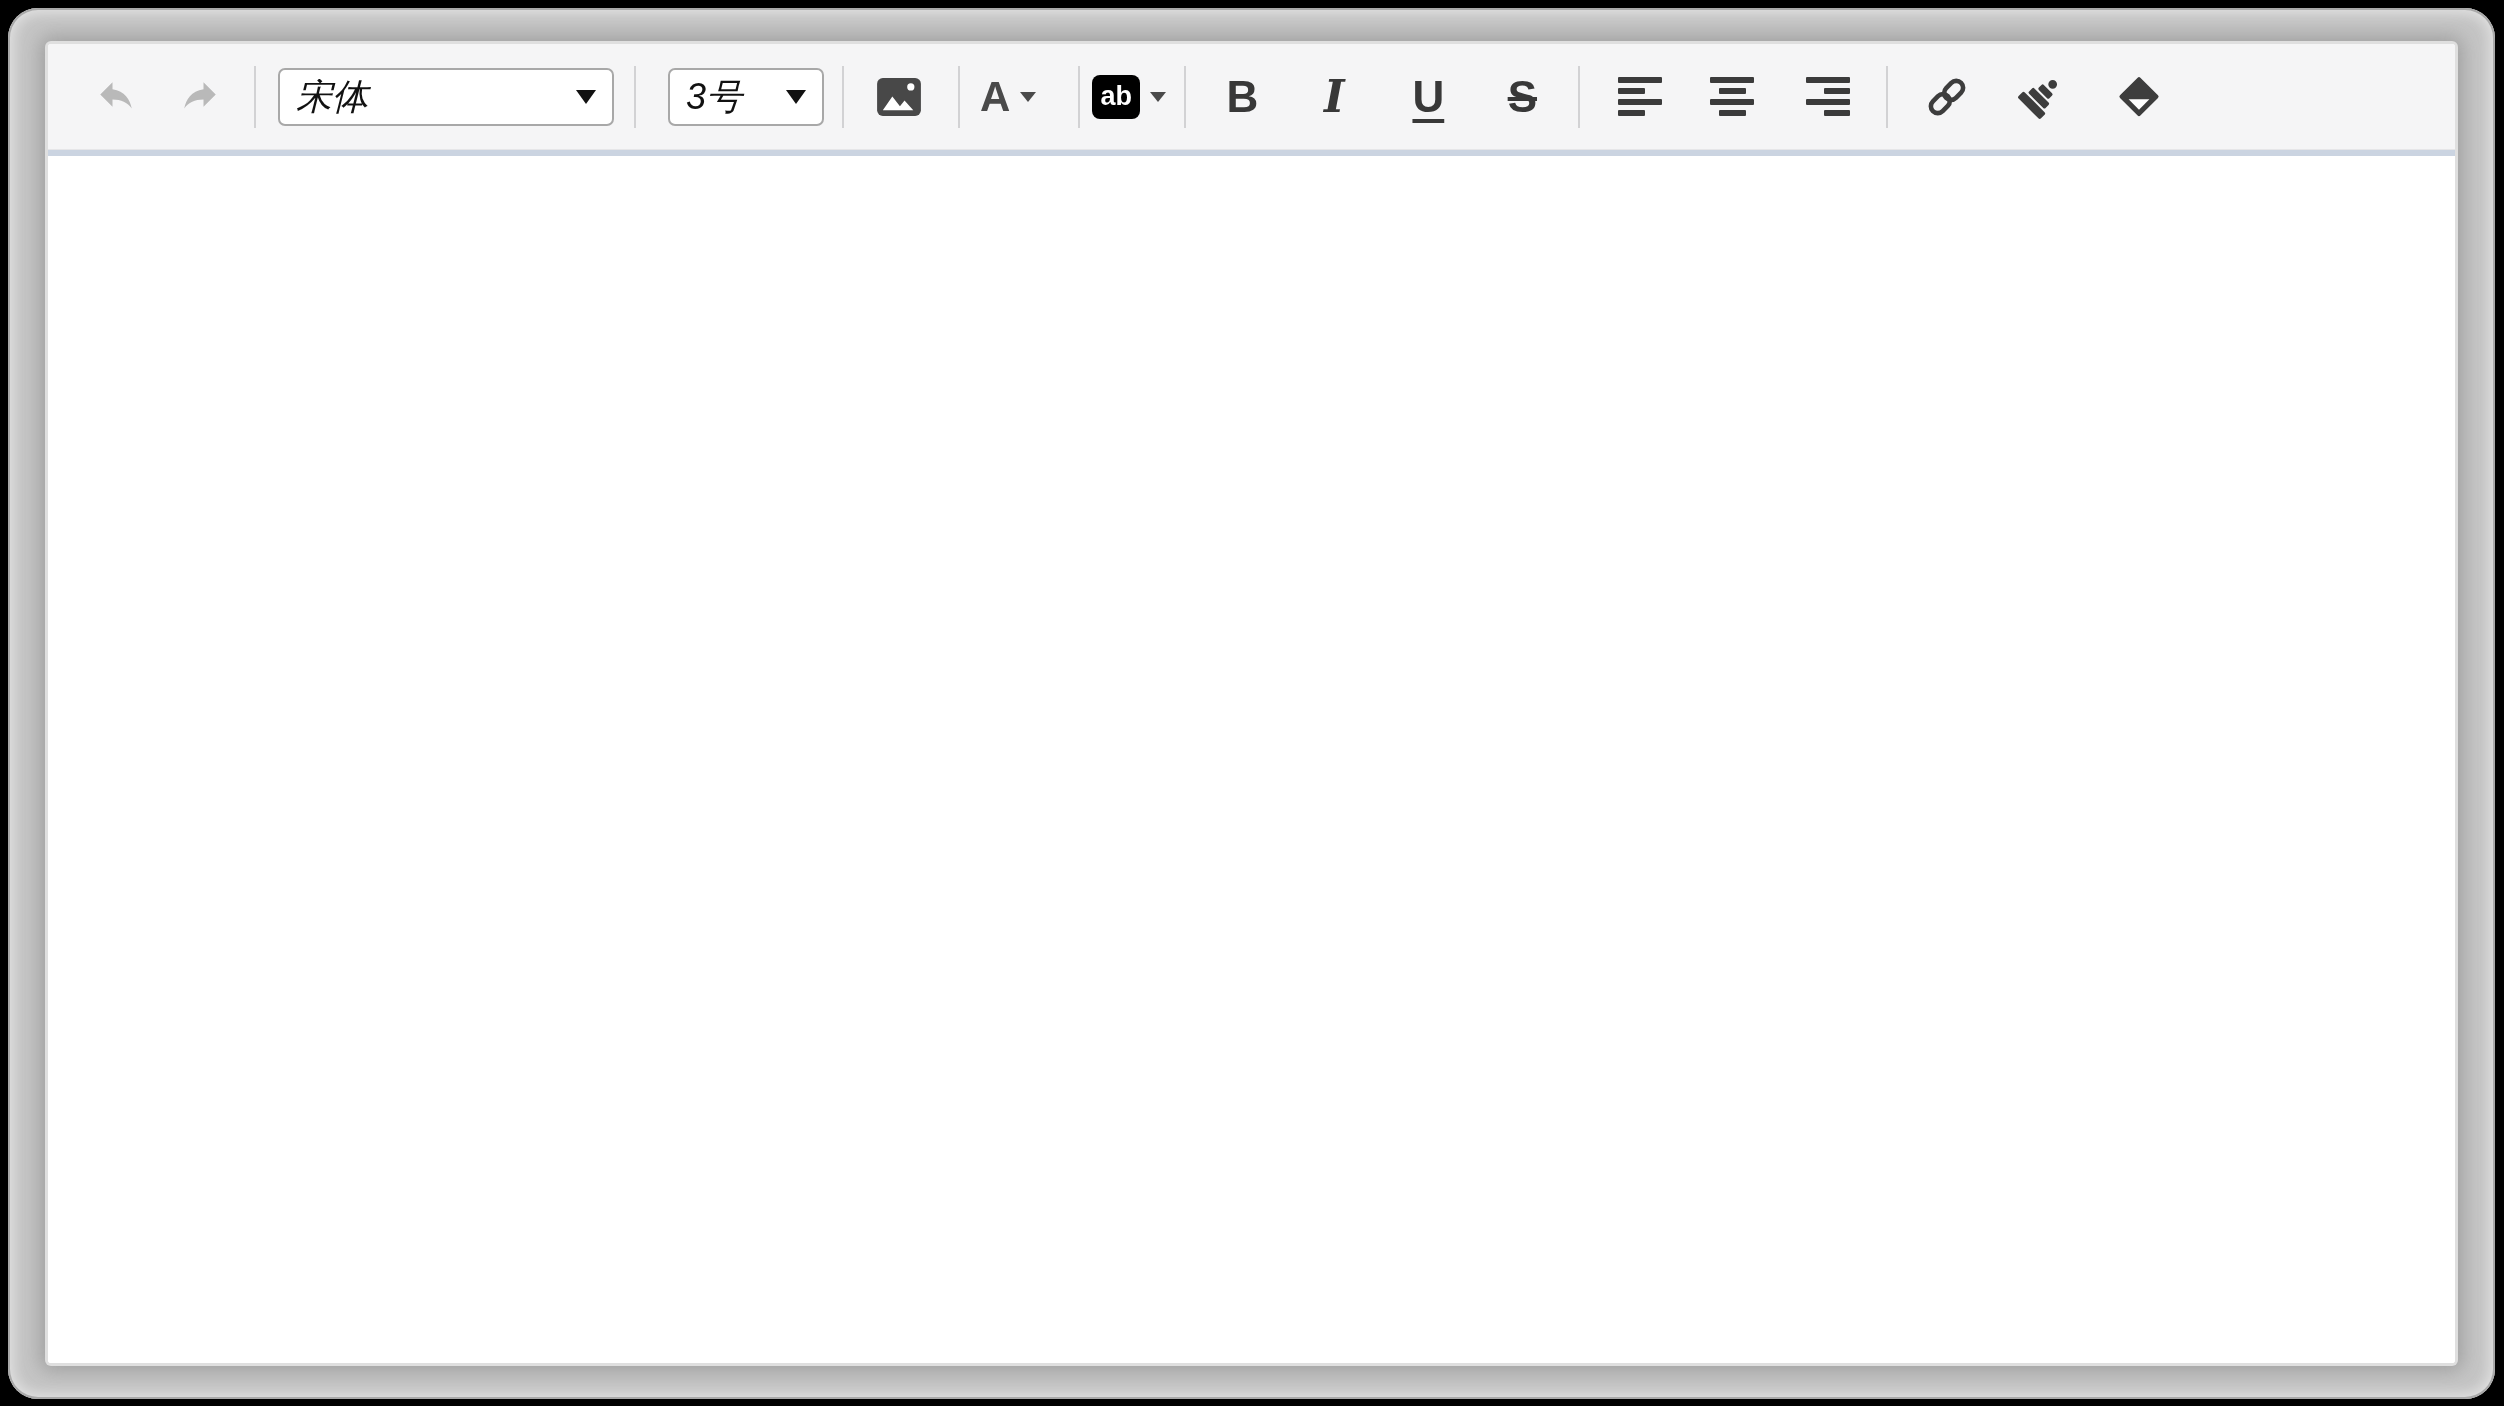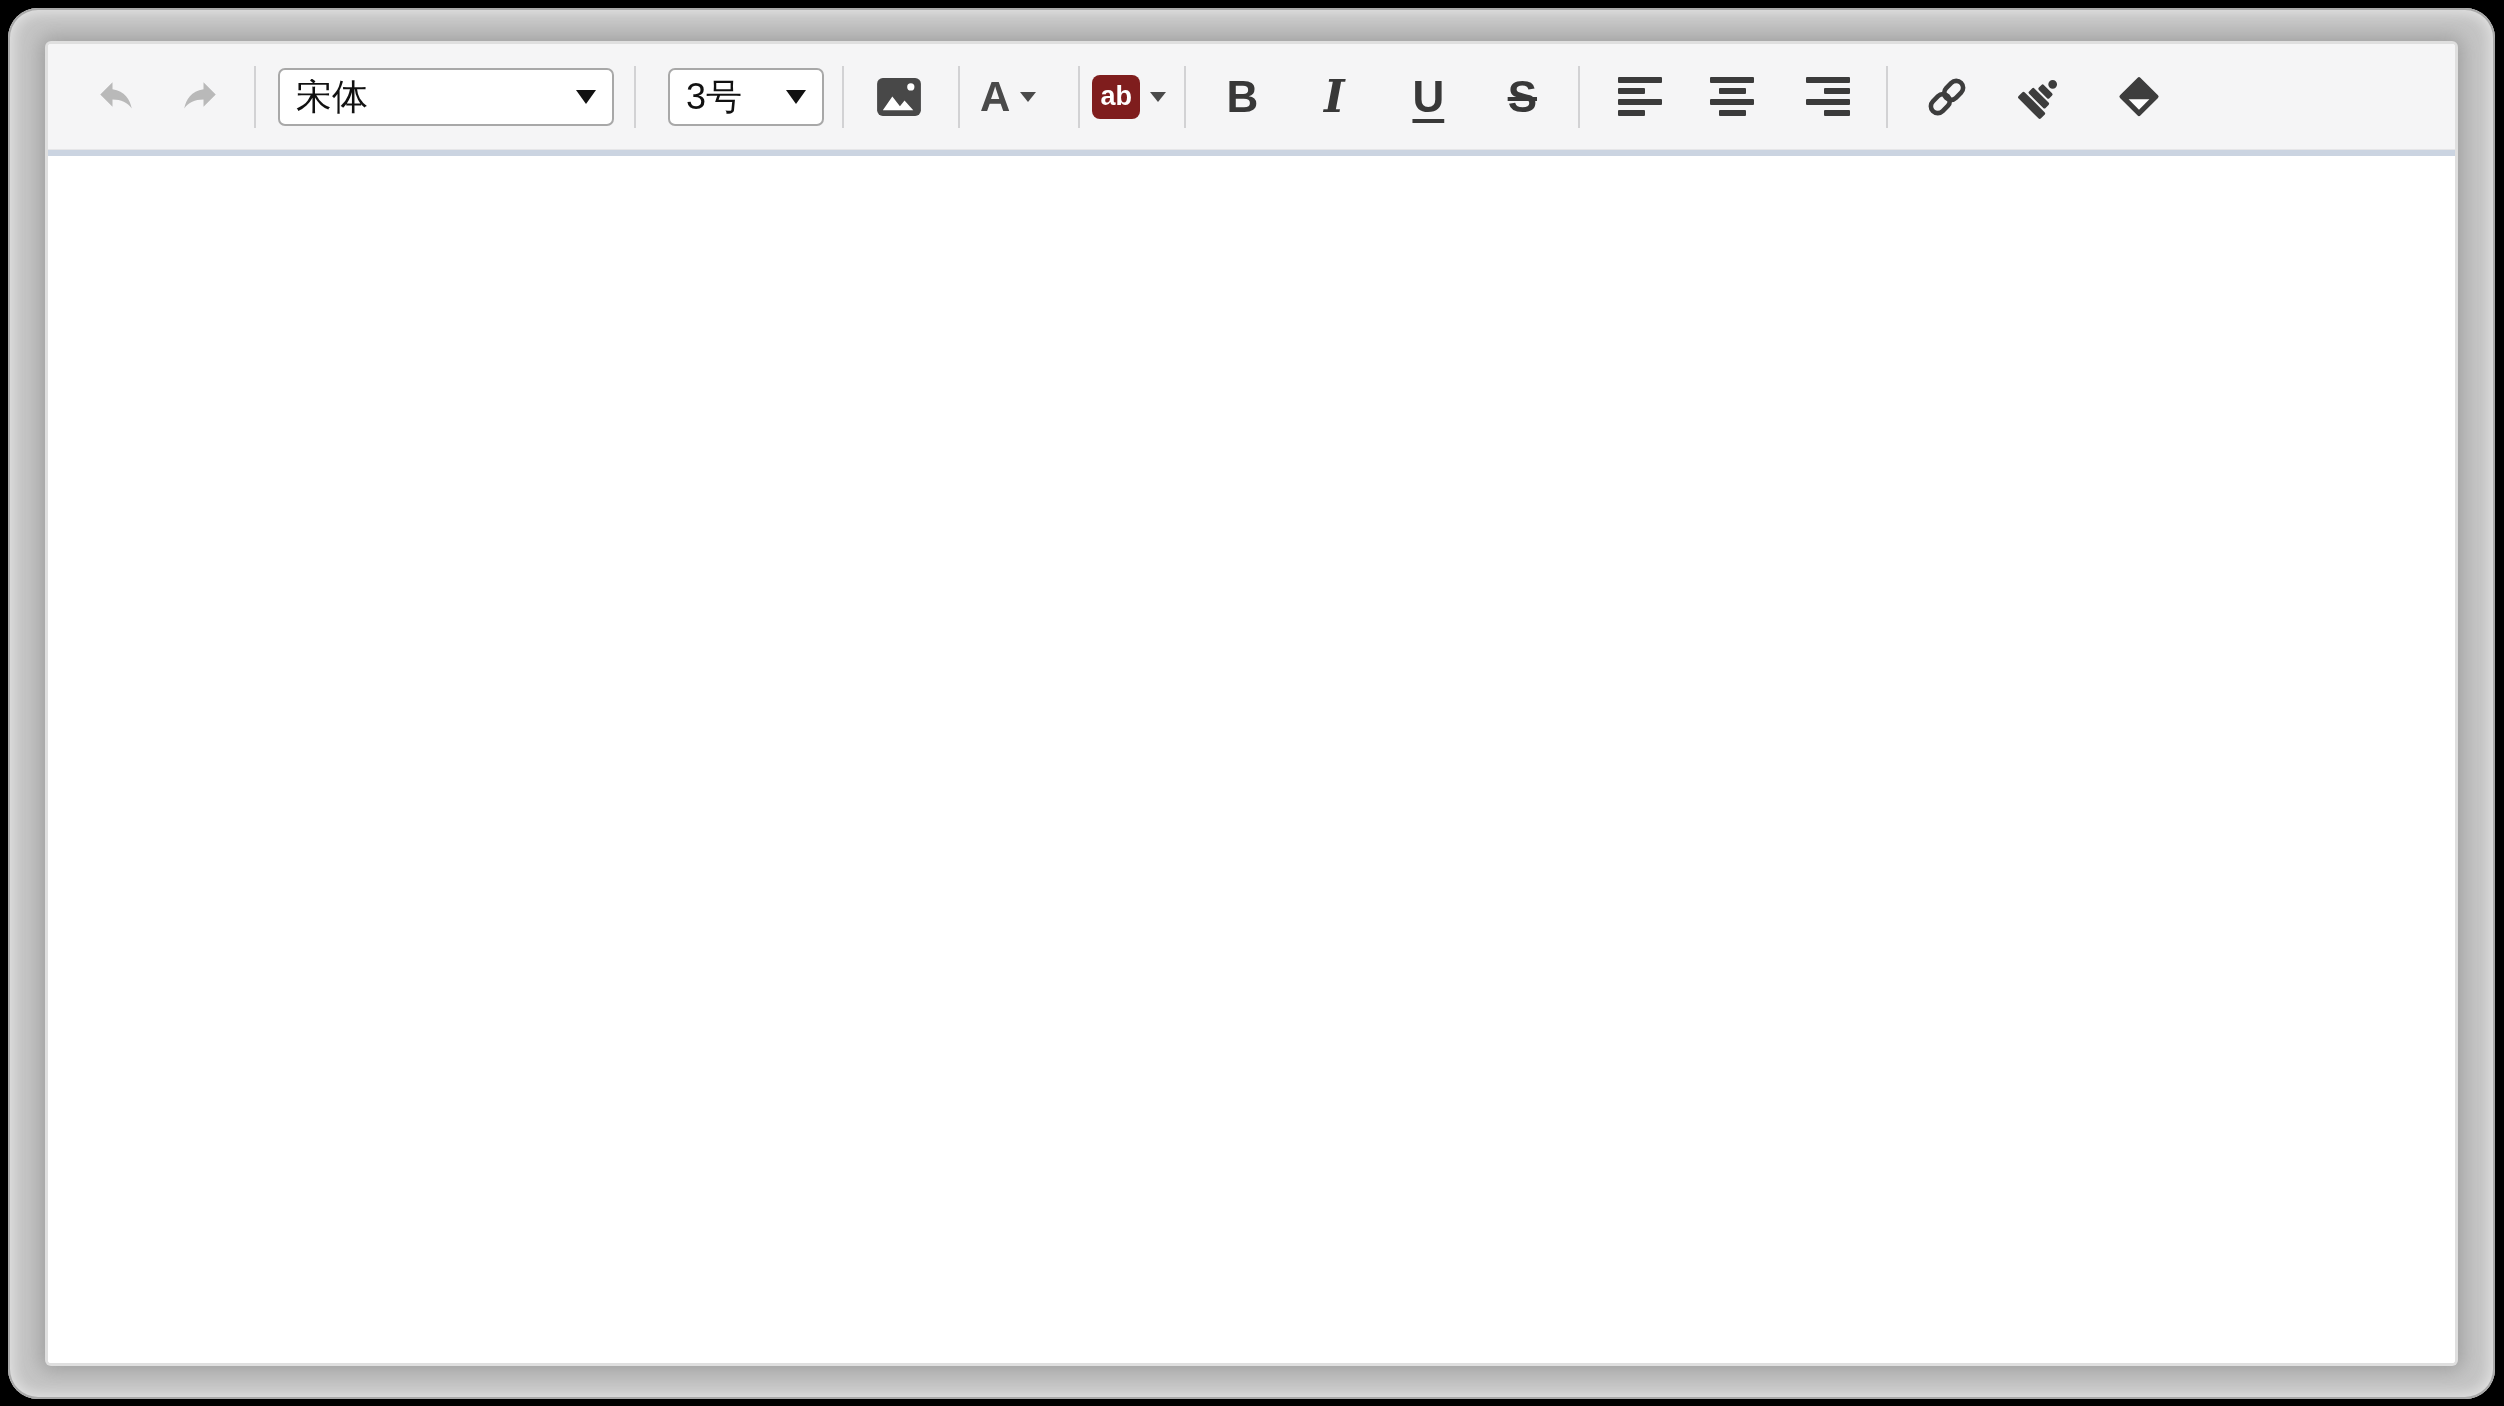"宋体" .select { font-style: none -> italic }
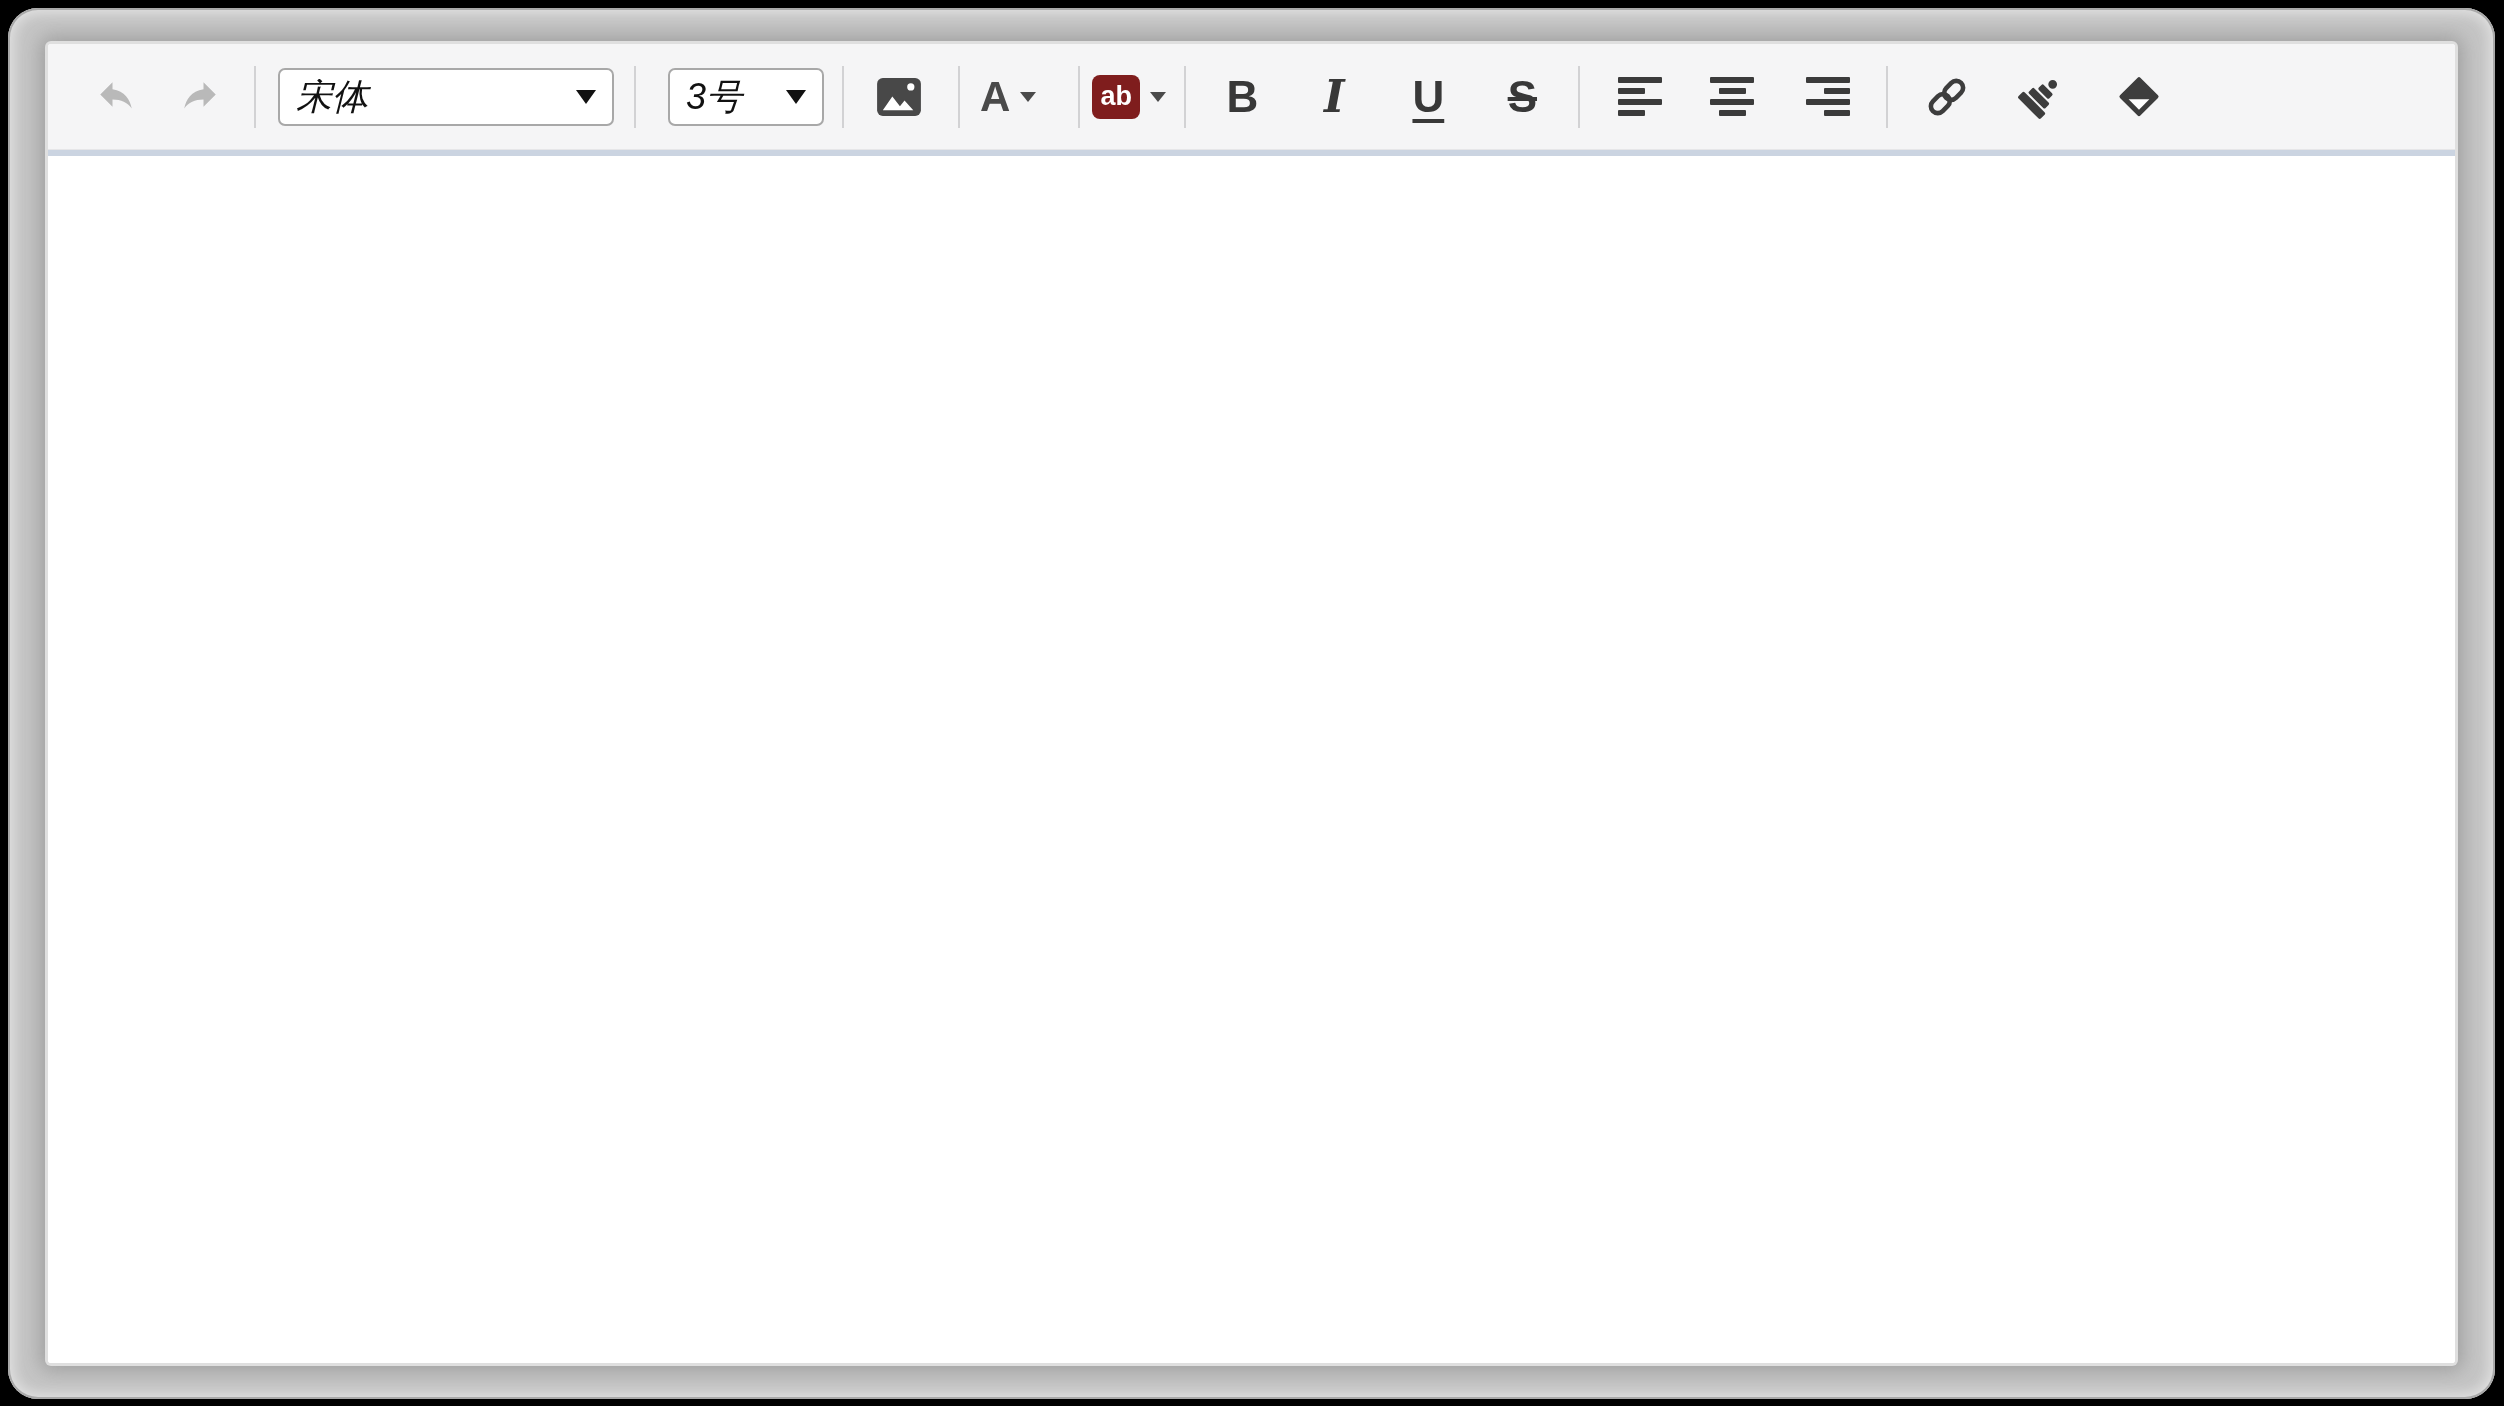"ab" .badge { background: #7f1d1d -> #000000 }
